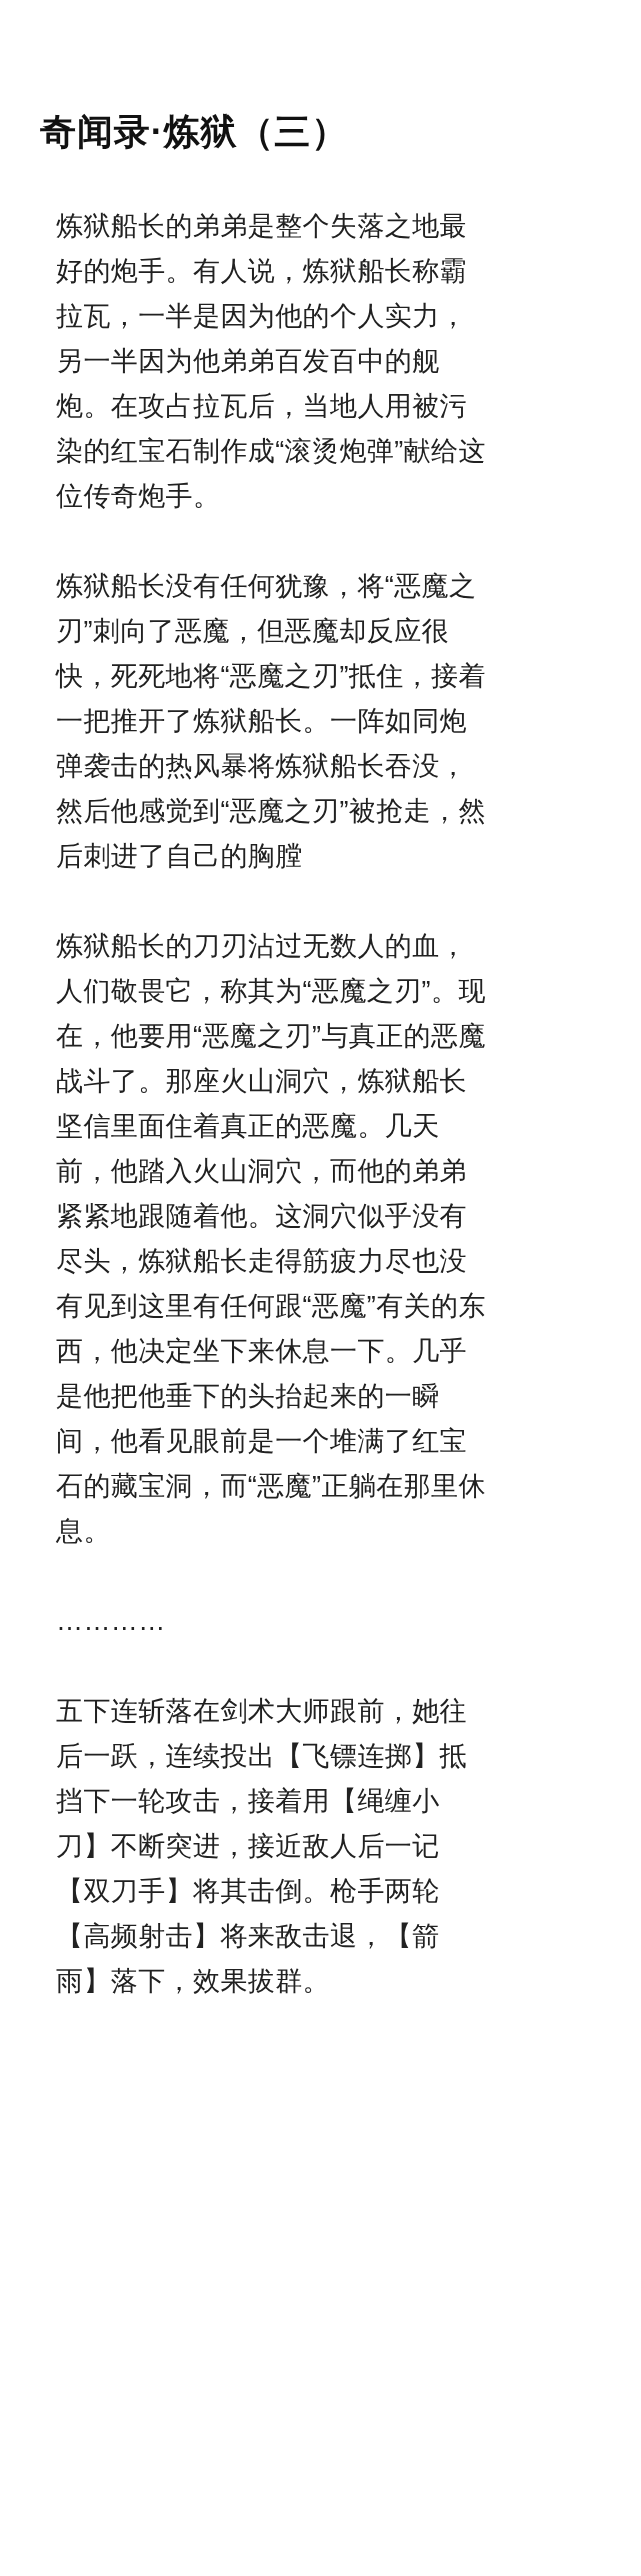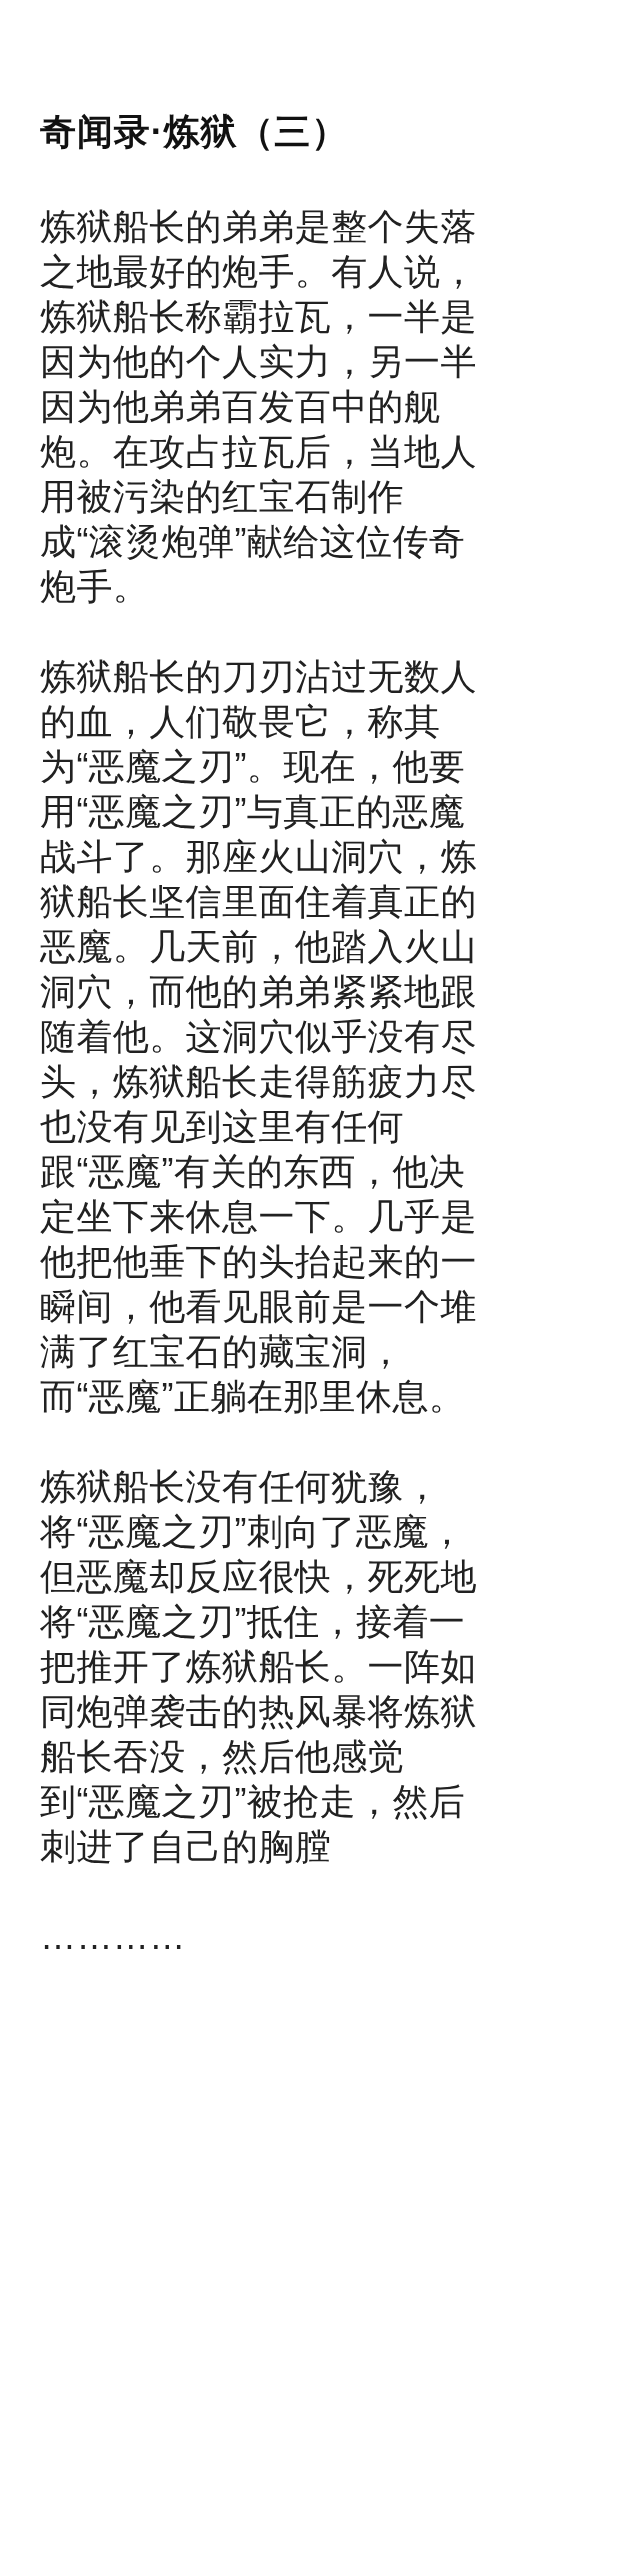"炼狱船长的弟弟是整个失落之地最好的炮手。有人说，炼狱船长称霸拉瓦，一半是因为他的" .article-paragraph { font-size: 36px -> 27px; margin: 0 0 45px 0 -> 0 0 45px 16px }
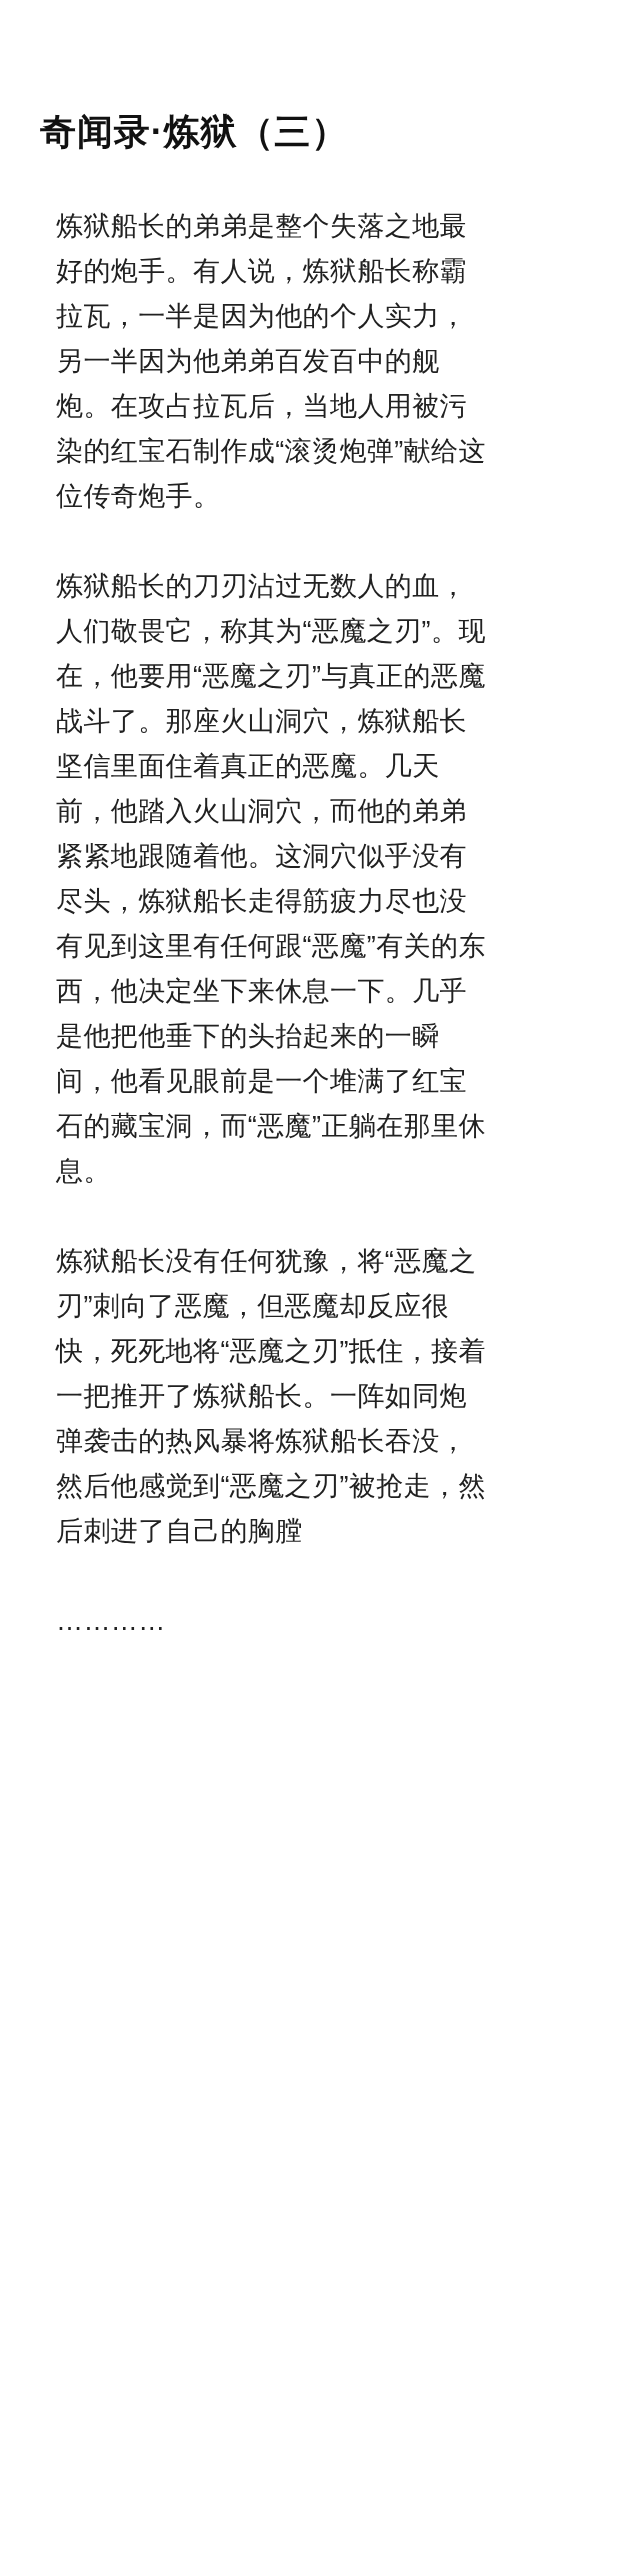"炼狱船长的刀刃沾过无数人的血，人们敬畏它，称其为“恶魔之刃”。现在，他要用“恶魔" p.article-paragraph { order: before "炼狱船长没有任何犹豫，将“恶魔之刃”刺向了恶魔，但恶魔却反应很快，死死地将“恶魔" -> after "炼狱船长没有任何犹豫，将“恶魔之刃”刺向了恶魔，但恶魔却反应很快，死死地将“恶魔" }
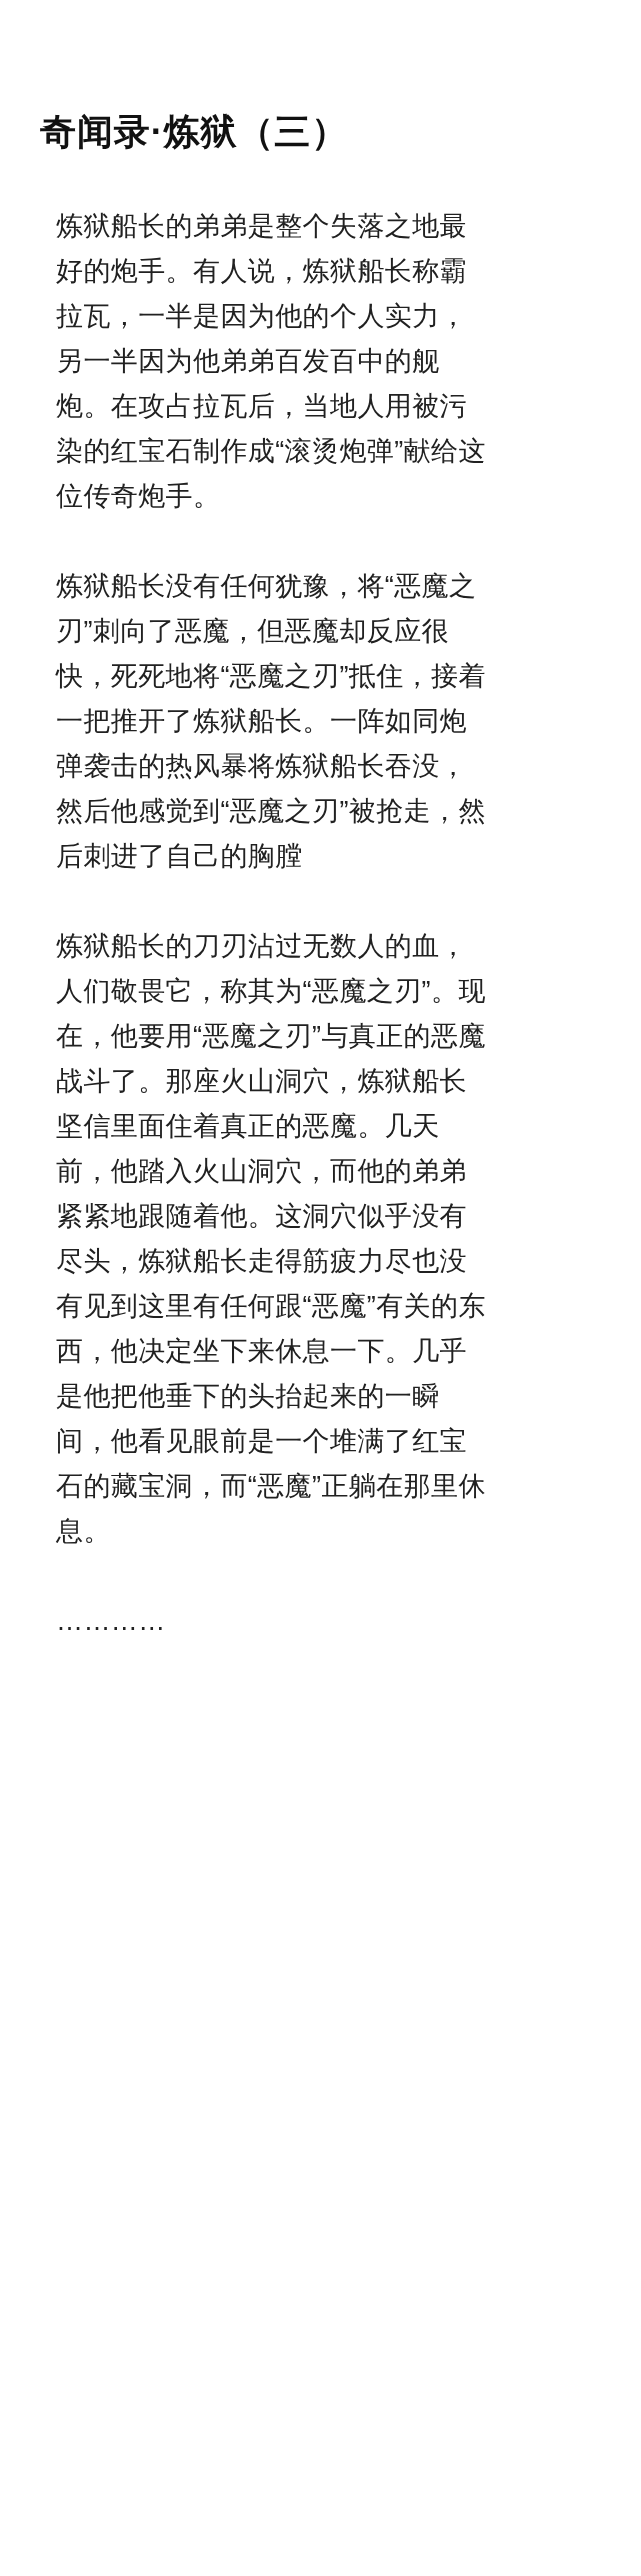"五下连斩落在剑术大师跟前，她往后一跃，连续投出【飞镖连掷】抵挡下一轮攻击，接着用" p.article-paragraph { html: none -> <p>五下连斩落在剑术大师跟前，她往后一跃，连续投出【飞镖连掷】抵挡下一轮攻击，接着用【绳缠小刀】不断突进，接近敌人后一记【双刀手】将其击倒。枪手两轮【高频射击】将来敌击退，【箭雨】落下，效果拔群。</p> }
